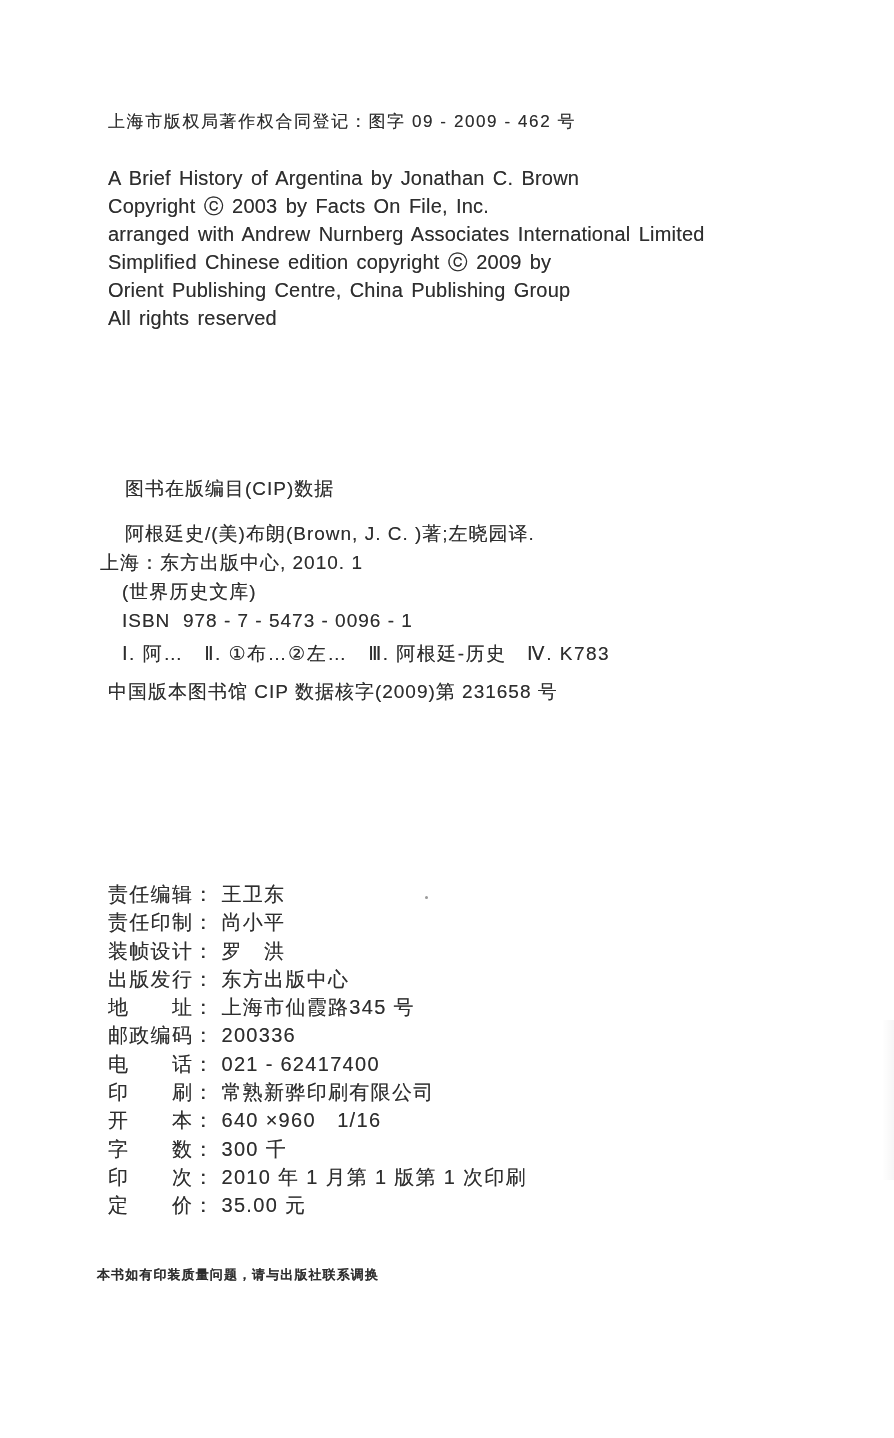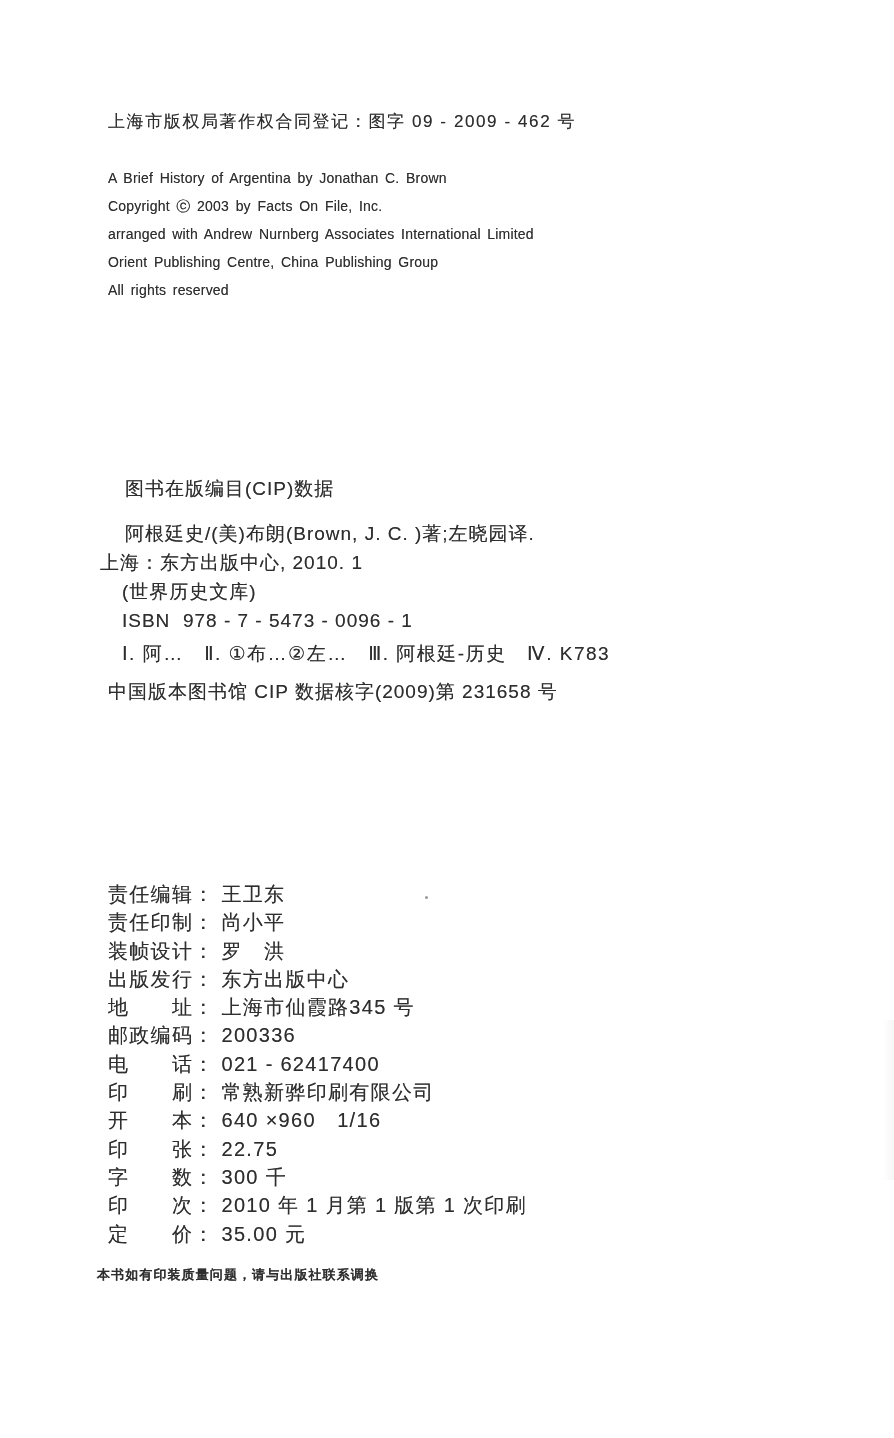"A Brief History of Argentina" .english-block { font-size: 14px -> 20px }
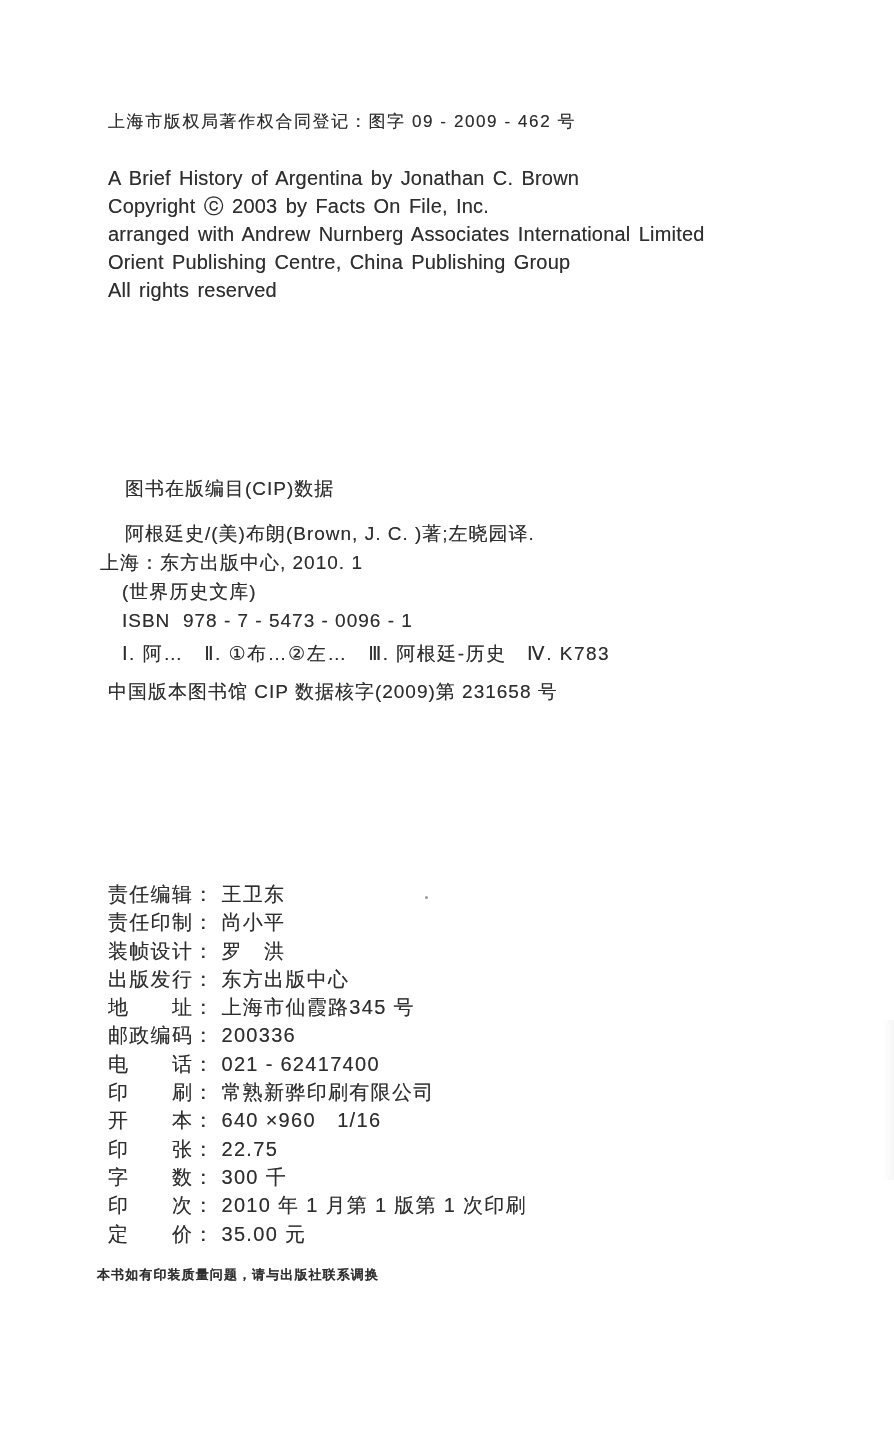"Simplified Chinese edition copyright ⓒ" div.eng-line { html: none -> <div>Simplified Chinese edition copyright ⓒ 2009 by</div> }
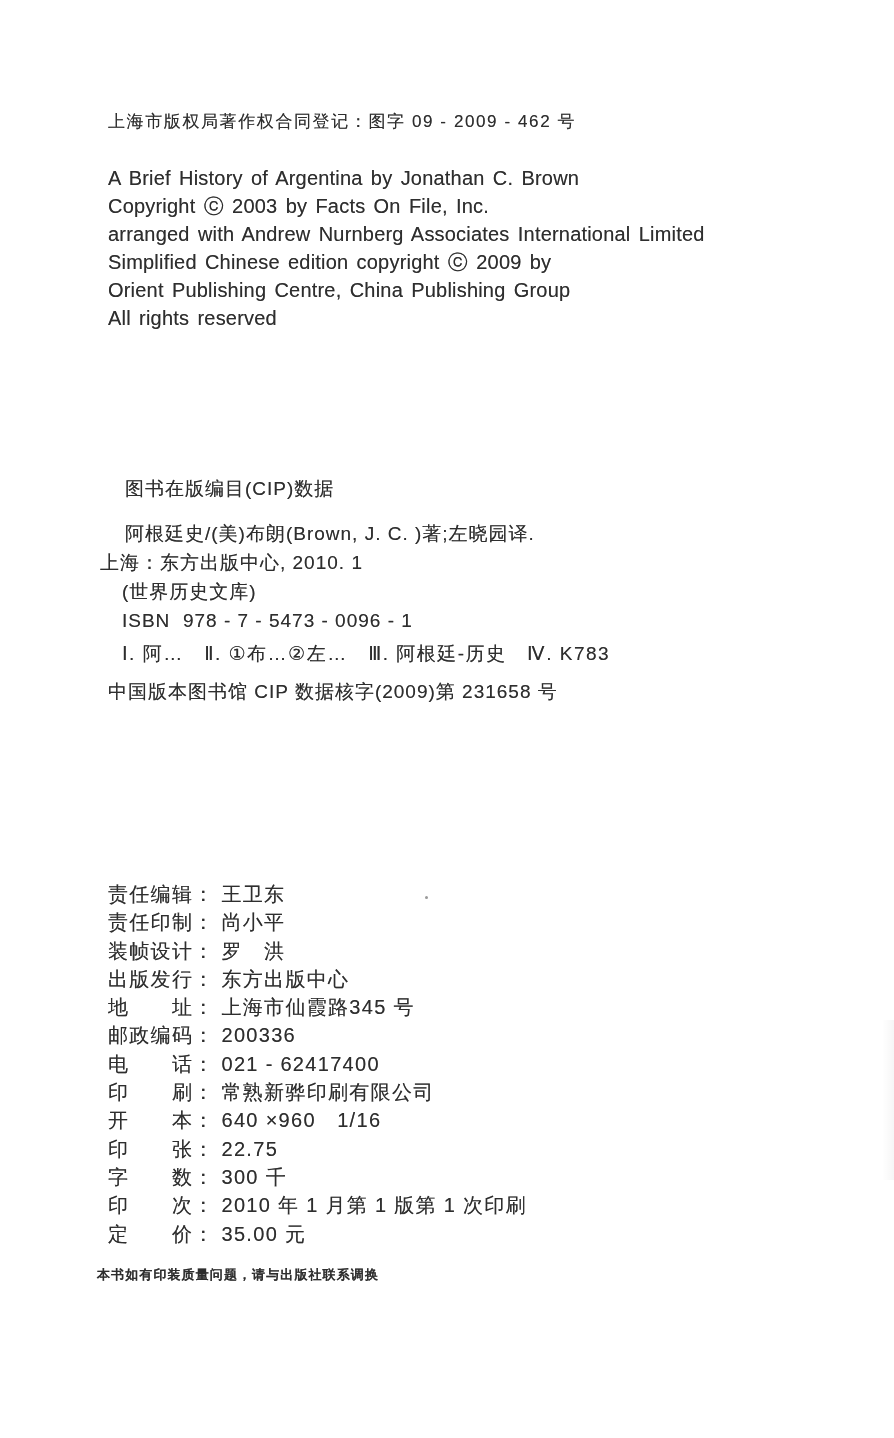"印 张： 22.75" div.pub-row { html: <div><span>印 张：</span><span>22.75</span></div> -> none }
